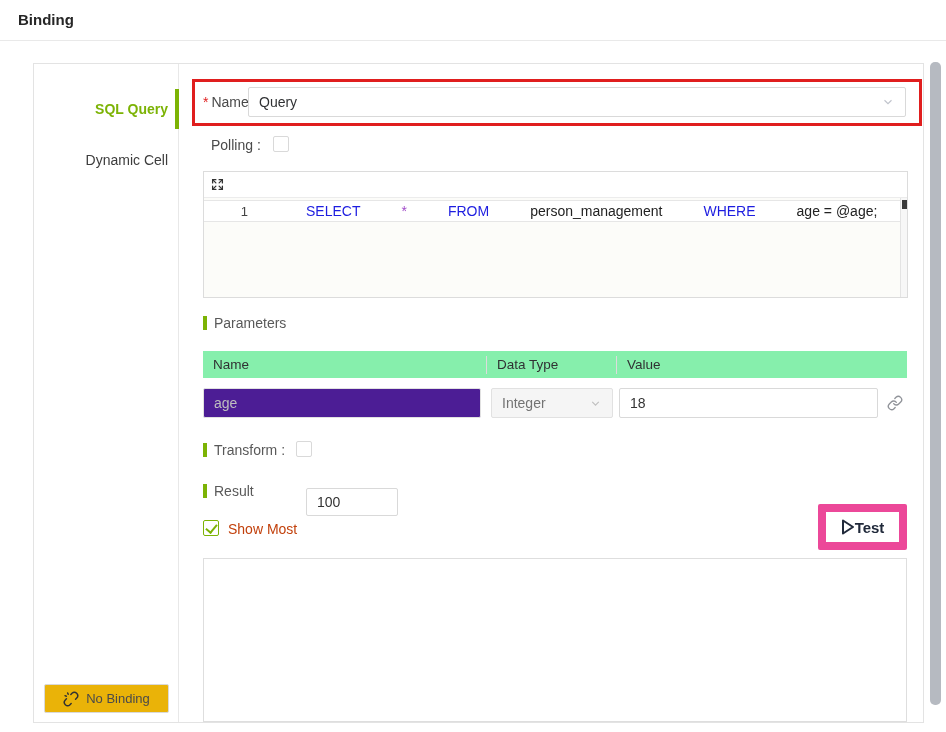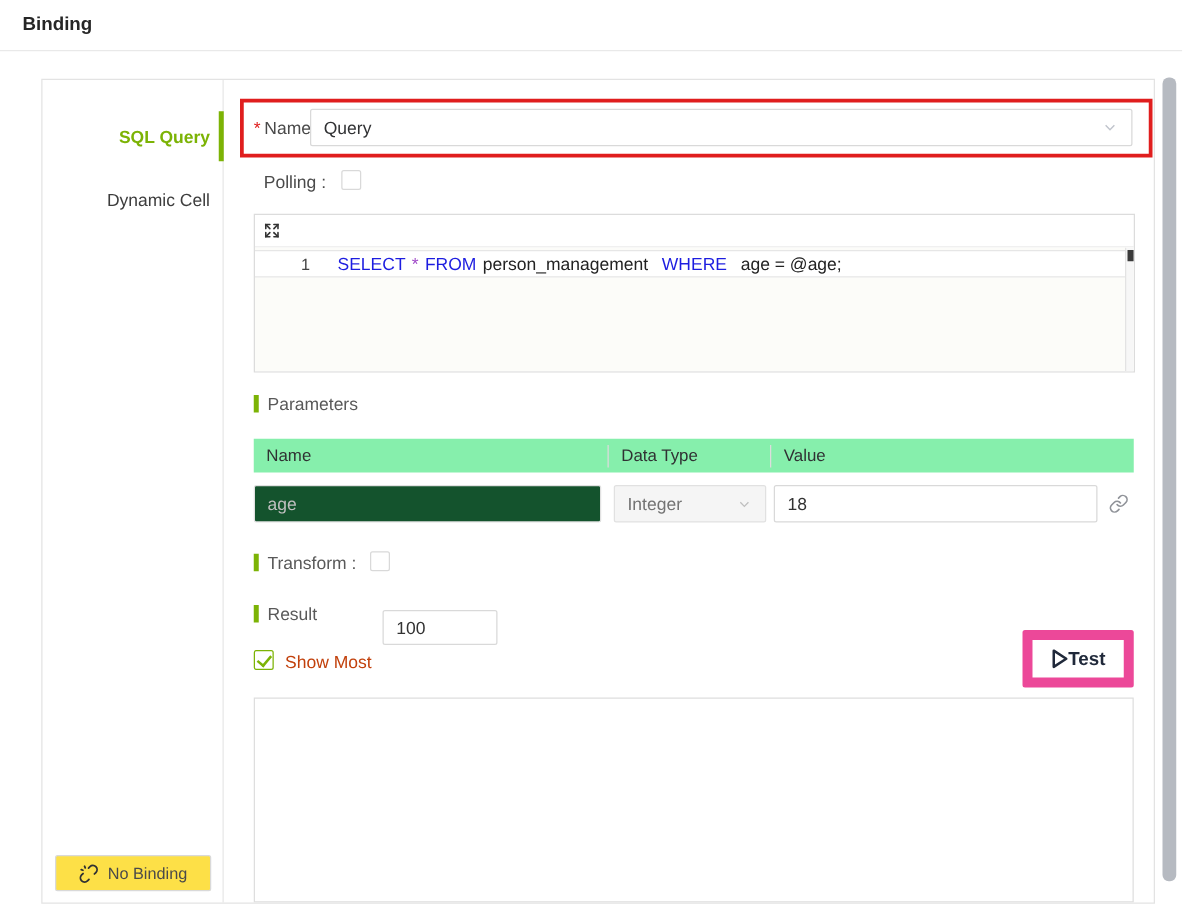"SELECT" .code-line span { margin-left: none -> 36px }
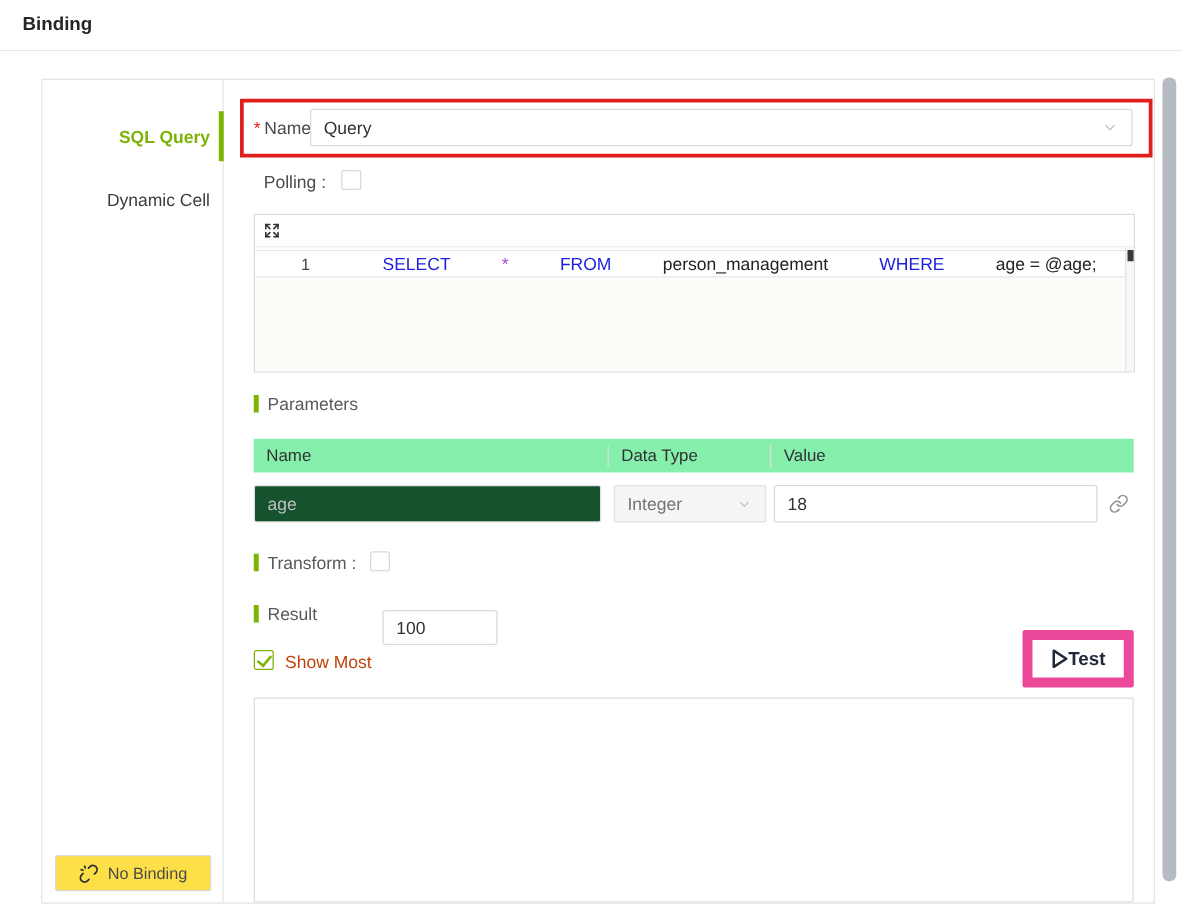"age" .text-input:disabled { background: #14532d -> #4c1d95 }
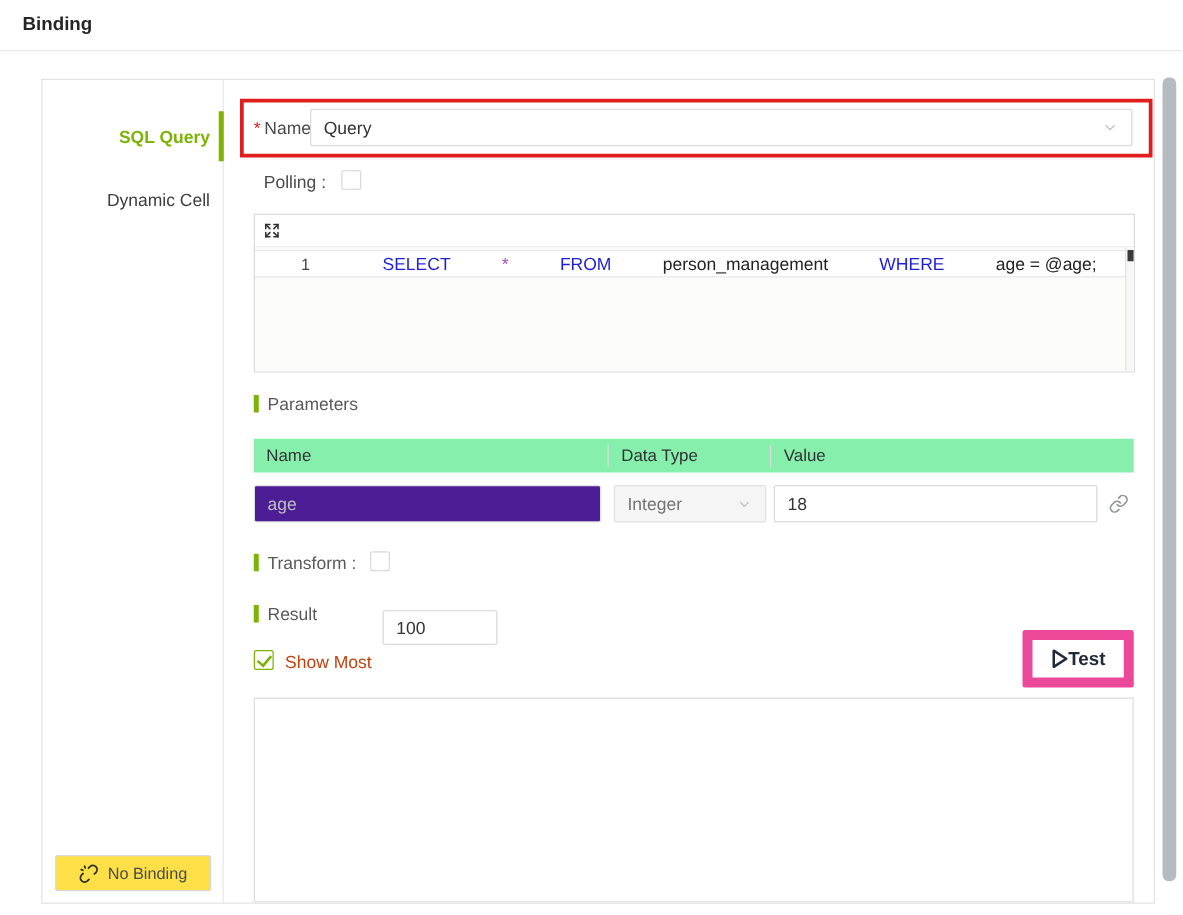"No Binding" .no-binding-button { background: #fde047 -> #eab308 }
